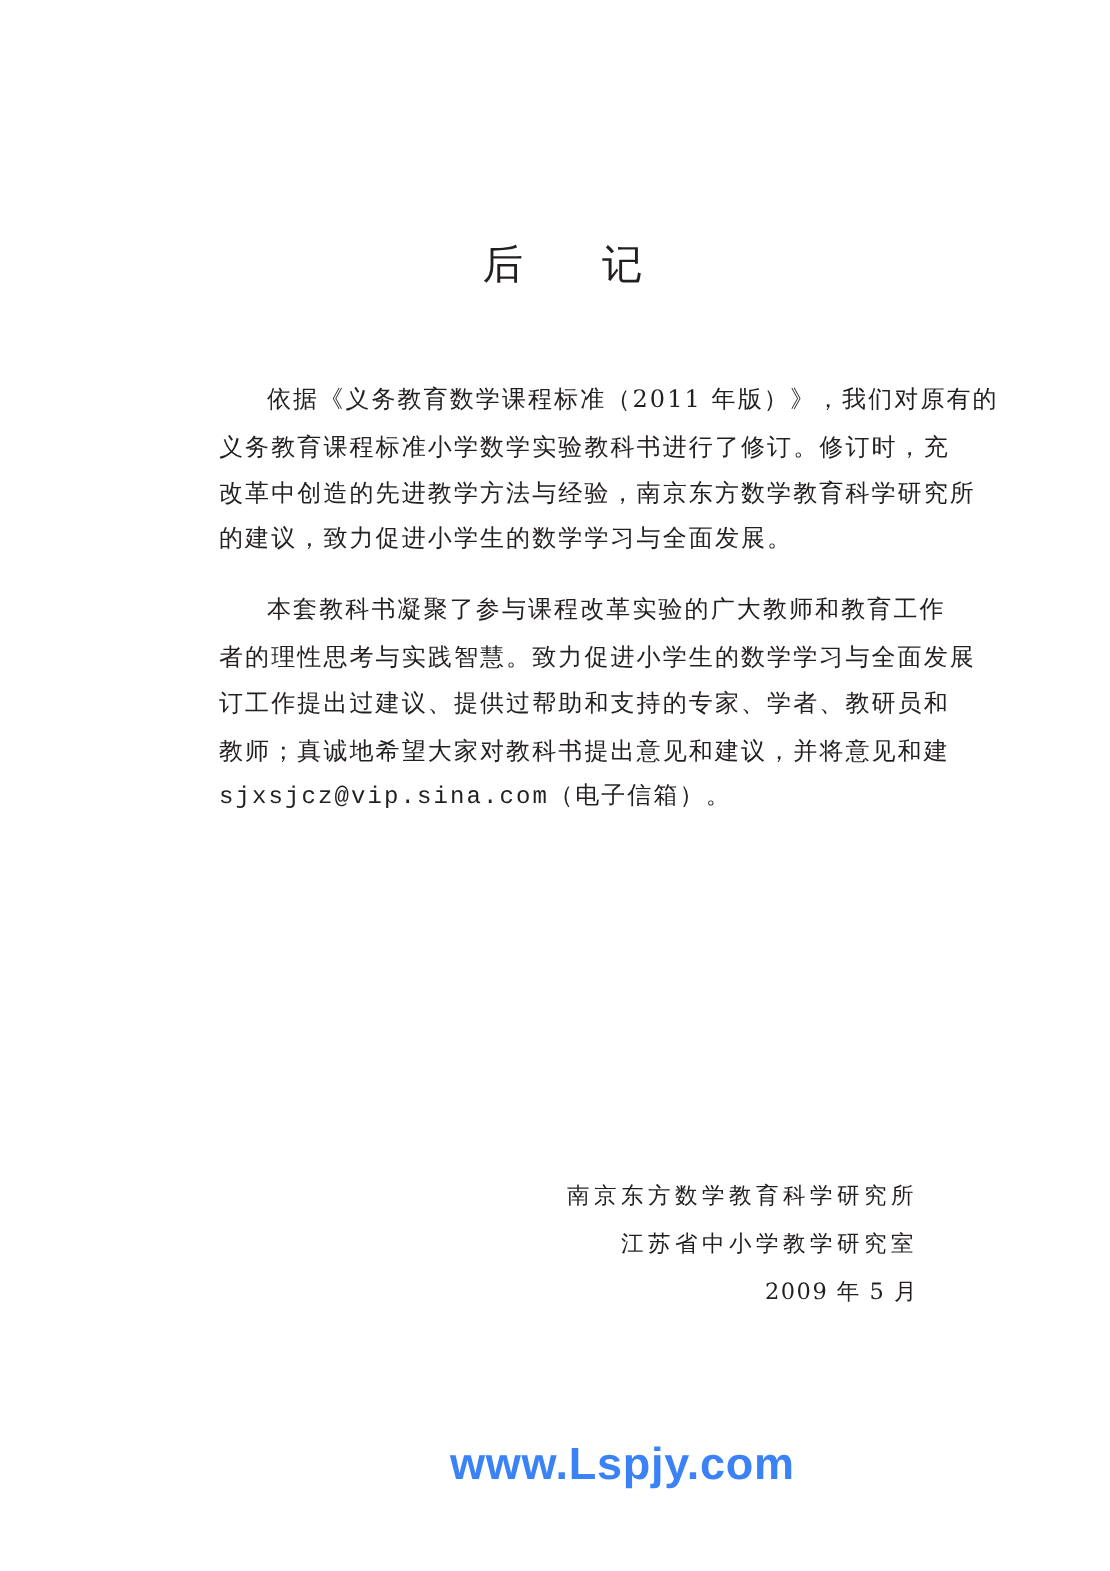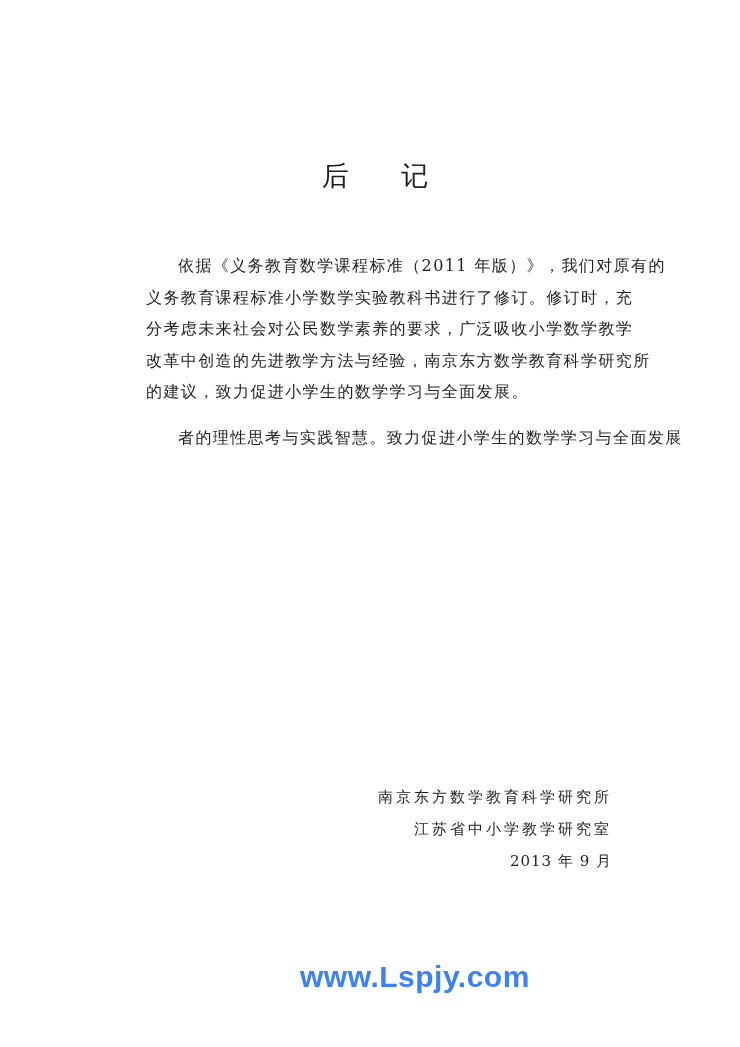"分考虑未来社会对公民数学素养的要求，广泛吸收小学数学教学" span.line { html: <span>分考虑未来社会对公民数学素养的要求，广泛吸收小学数学教学</span> -> none }
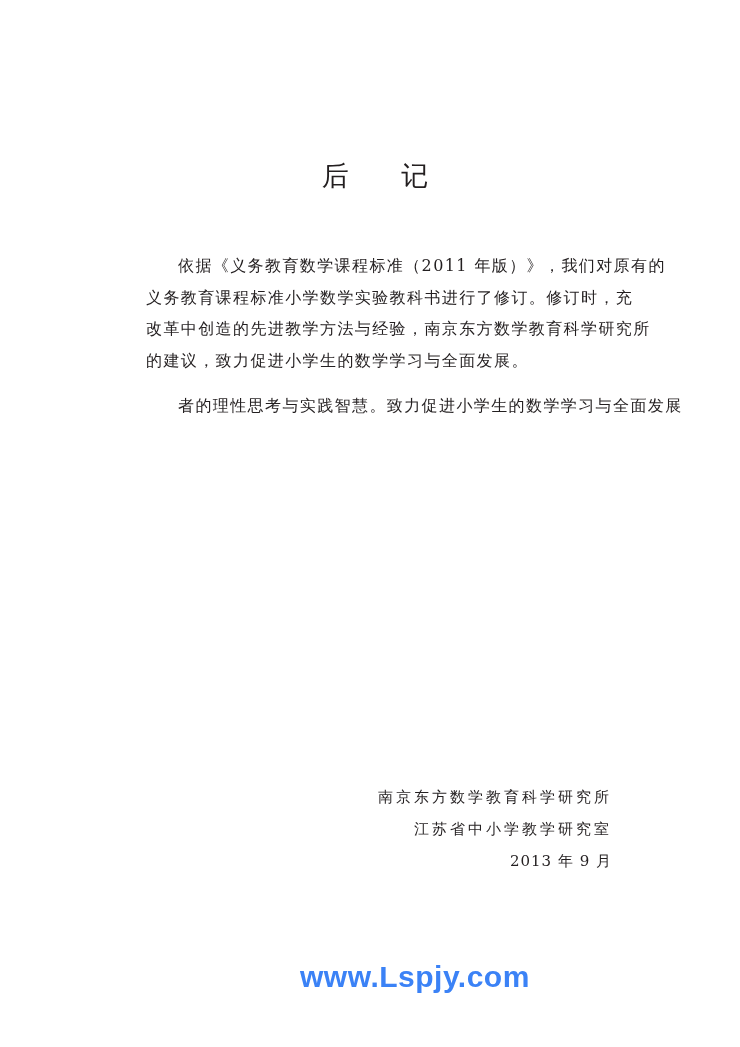"的建议，致力促进小学生的数学学习与全面发展。" .line.last { font-family: none -> Liberation Mono, monospace }
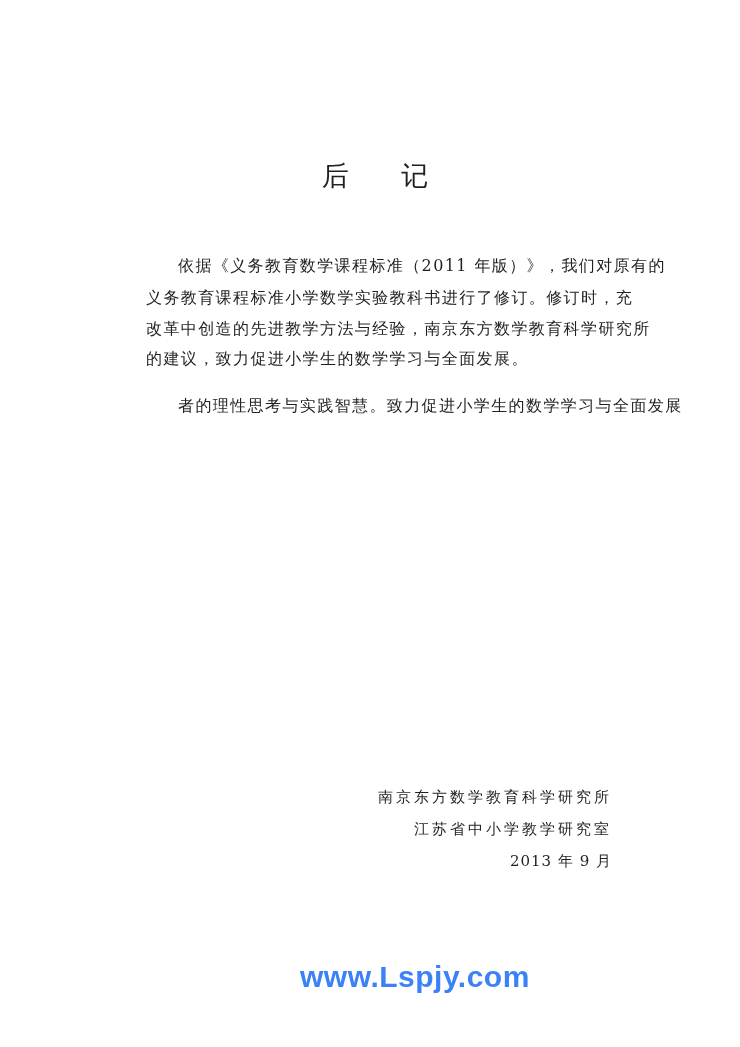"本套教科书凝聚了参与课程改革实验的广大教师和教育工作" span.line { html: none -> <span>本套教科书凝聚了参与课程改革实验的广大教师和教育工作</span> }
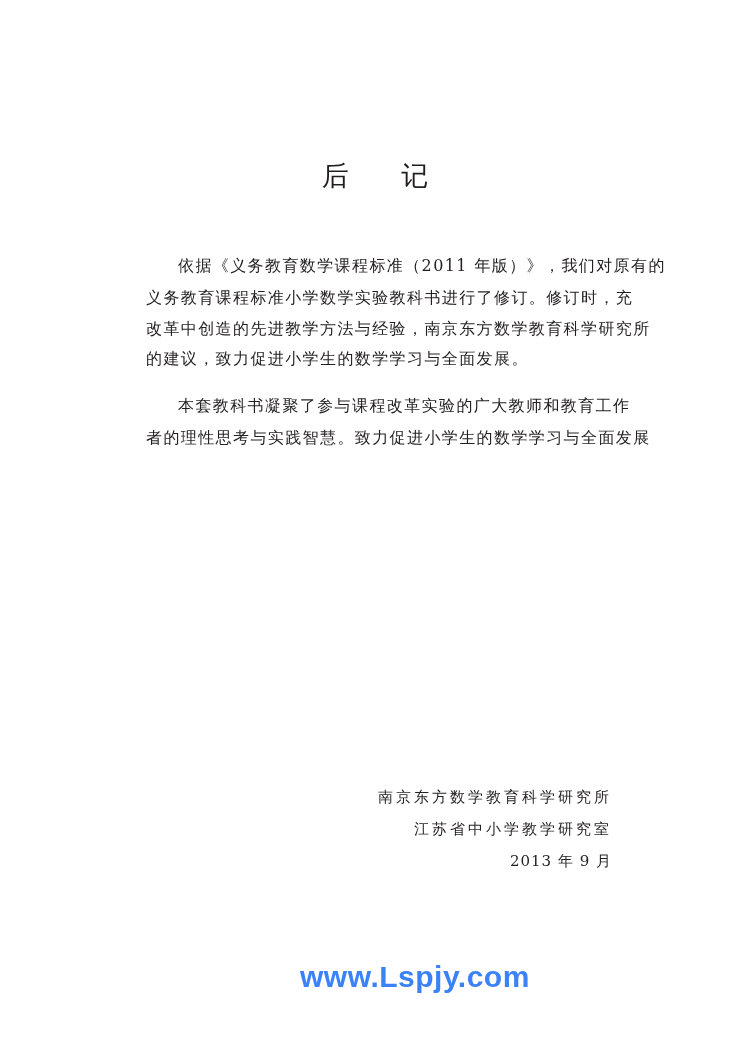"订工作提出过建议、提供过帮助和支持的专家、学者、教研员和" span.line { html: none -> <span>订工作提出过建议、提供过帮助和支持的专家、学者、教研员和</span> }
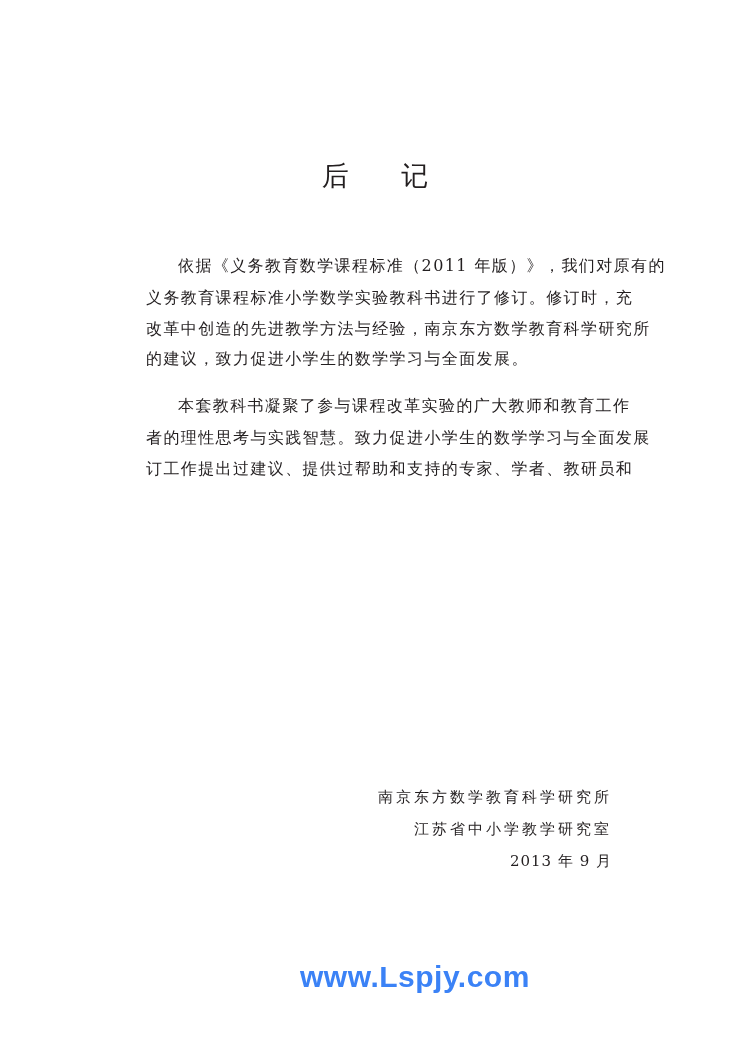"教师；真诚地希望大家对教科书提出意见和建议，并将意见和建" span.line { html: none -> <span>教师；真诚地希望大家对教科书提出意见和建议，并将意见和建</span> }
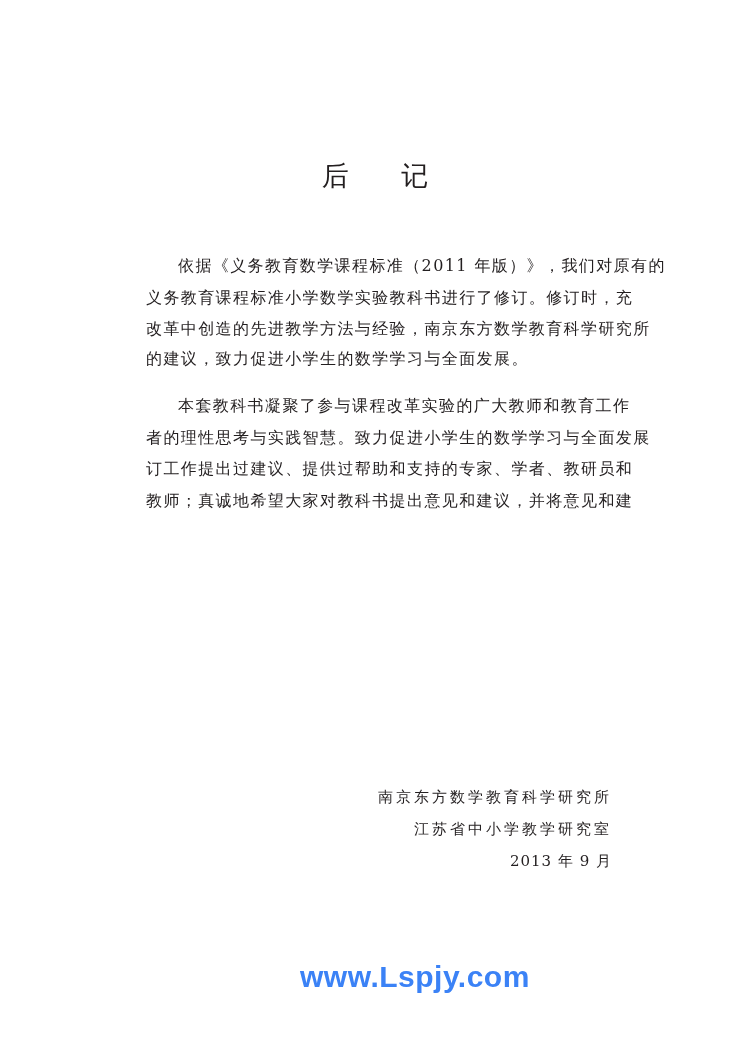"sjxsjcz@vip.sina.com（电子信箱）。" span.line { html: none -> <span>sjxsjcz@vip.sina.com（电子信箱）。</span> }
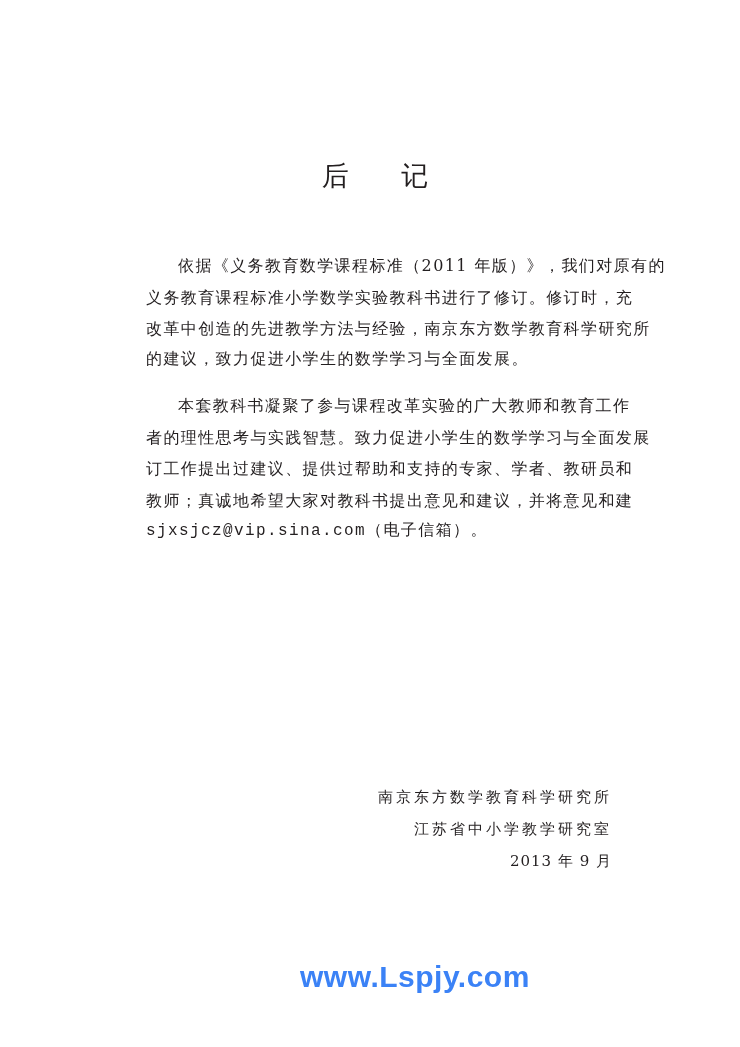"2013 年 9 月" div.signature { text: 2013 年 9 -> 2009 年 5 }
